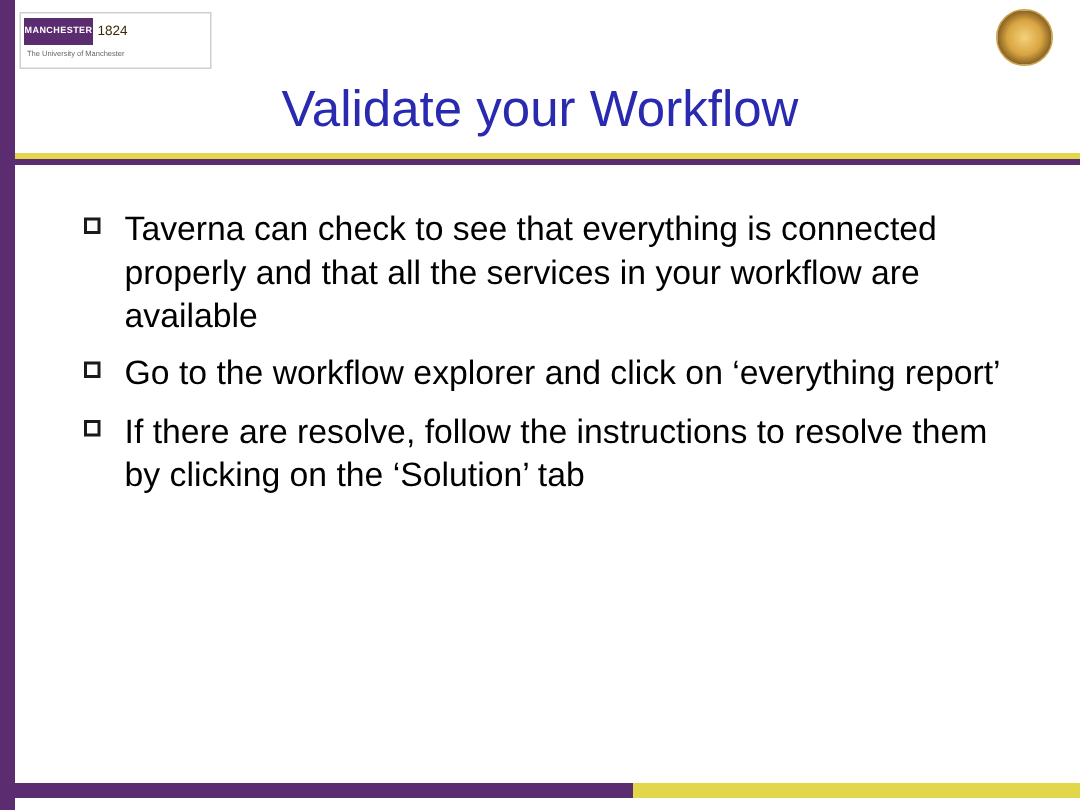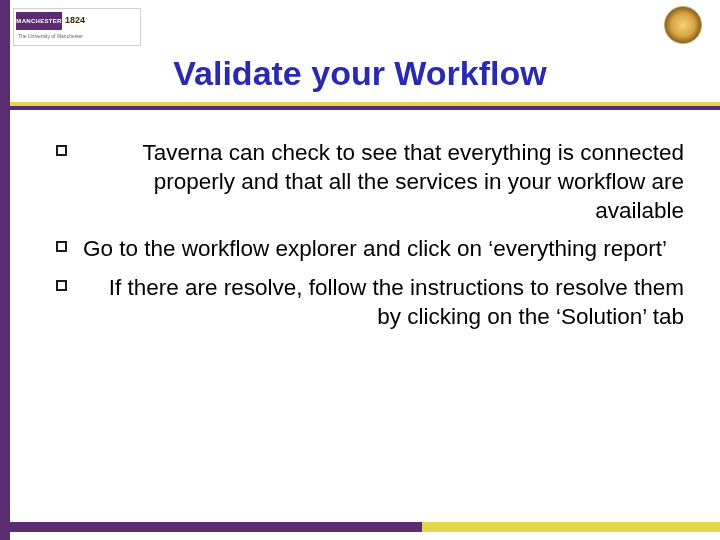"1824" .logo-year { font-weight: bold -> normal }
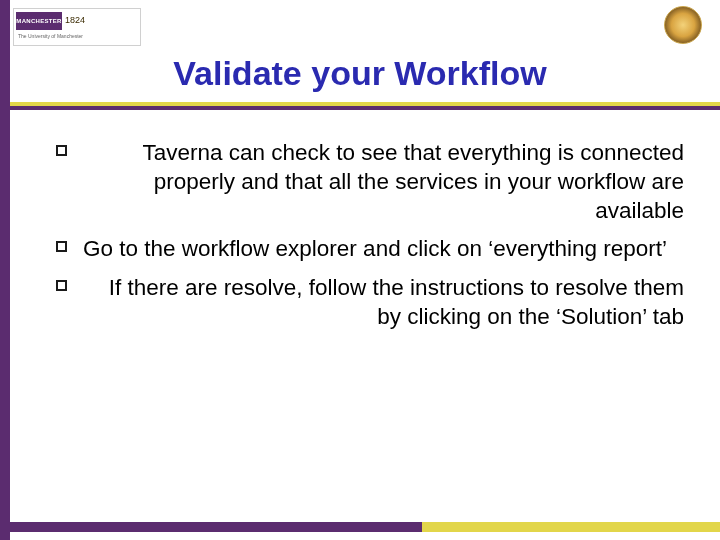"Validate your Workflow" .title { font-weight: bold -> normal }
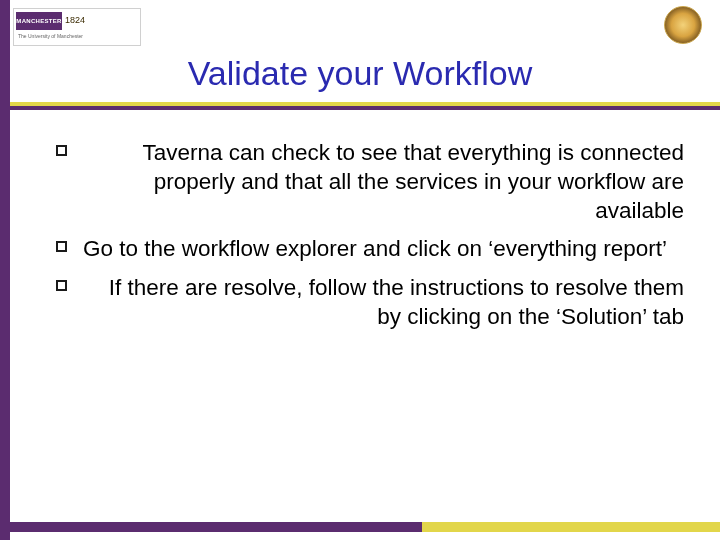"Taverna can check to see" .item { text-align: right -> none }
